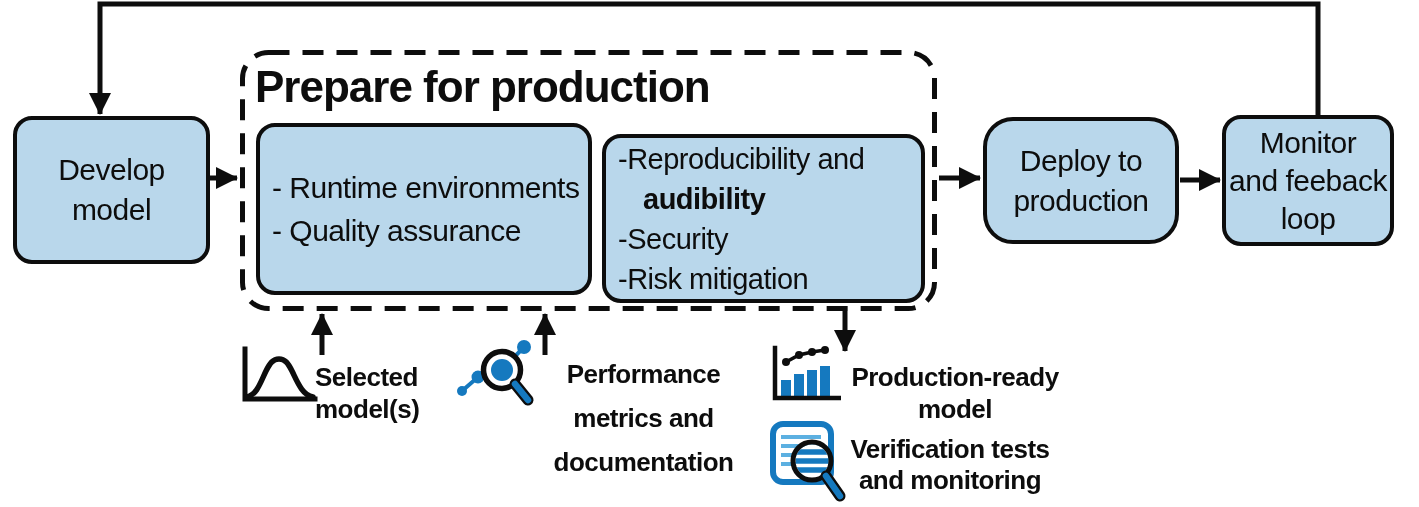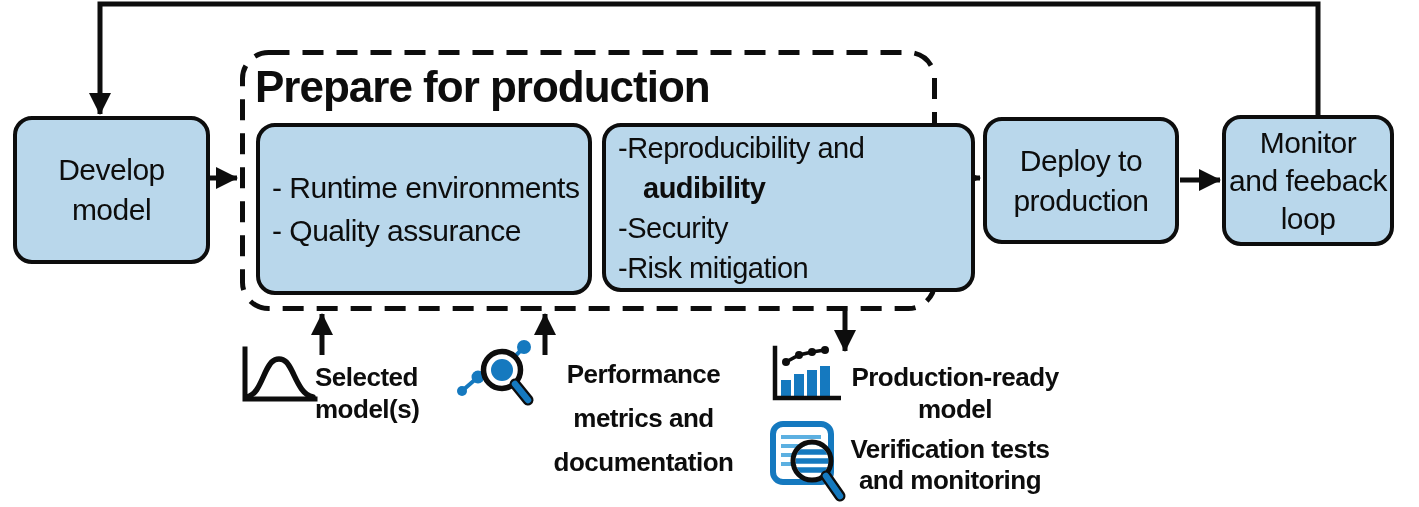"-Reproducibility and" div.node { top: 123px -> 134px; width: 373px -> 323px }
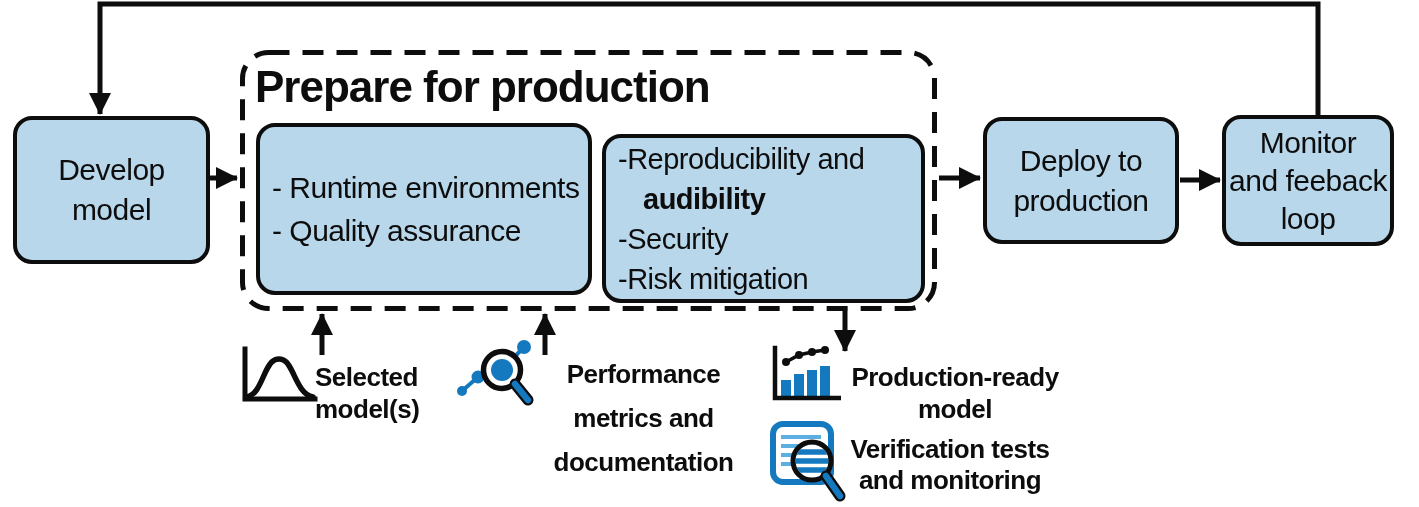"Deploy to" div.node { border-radius: none -> 30px }
